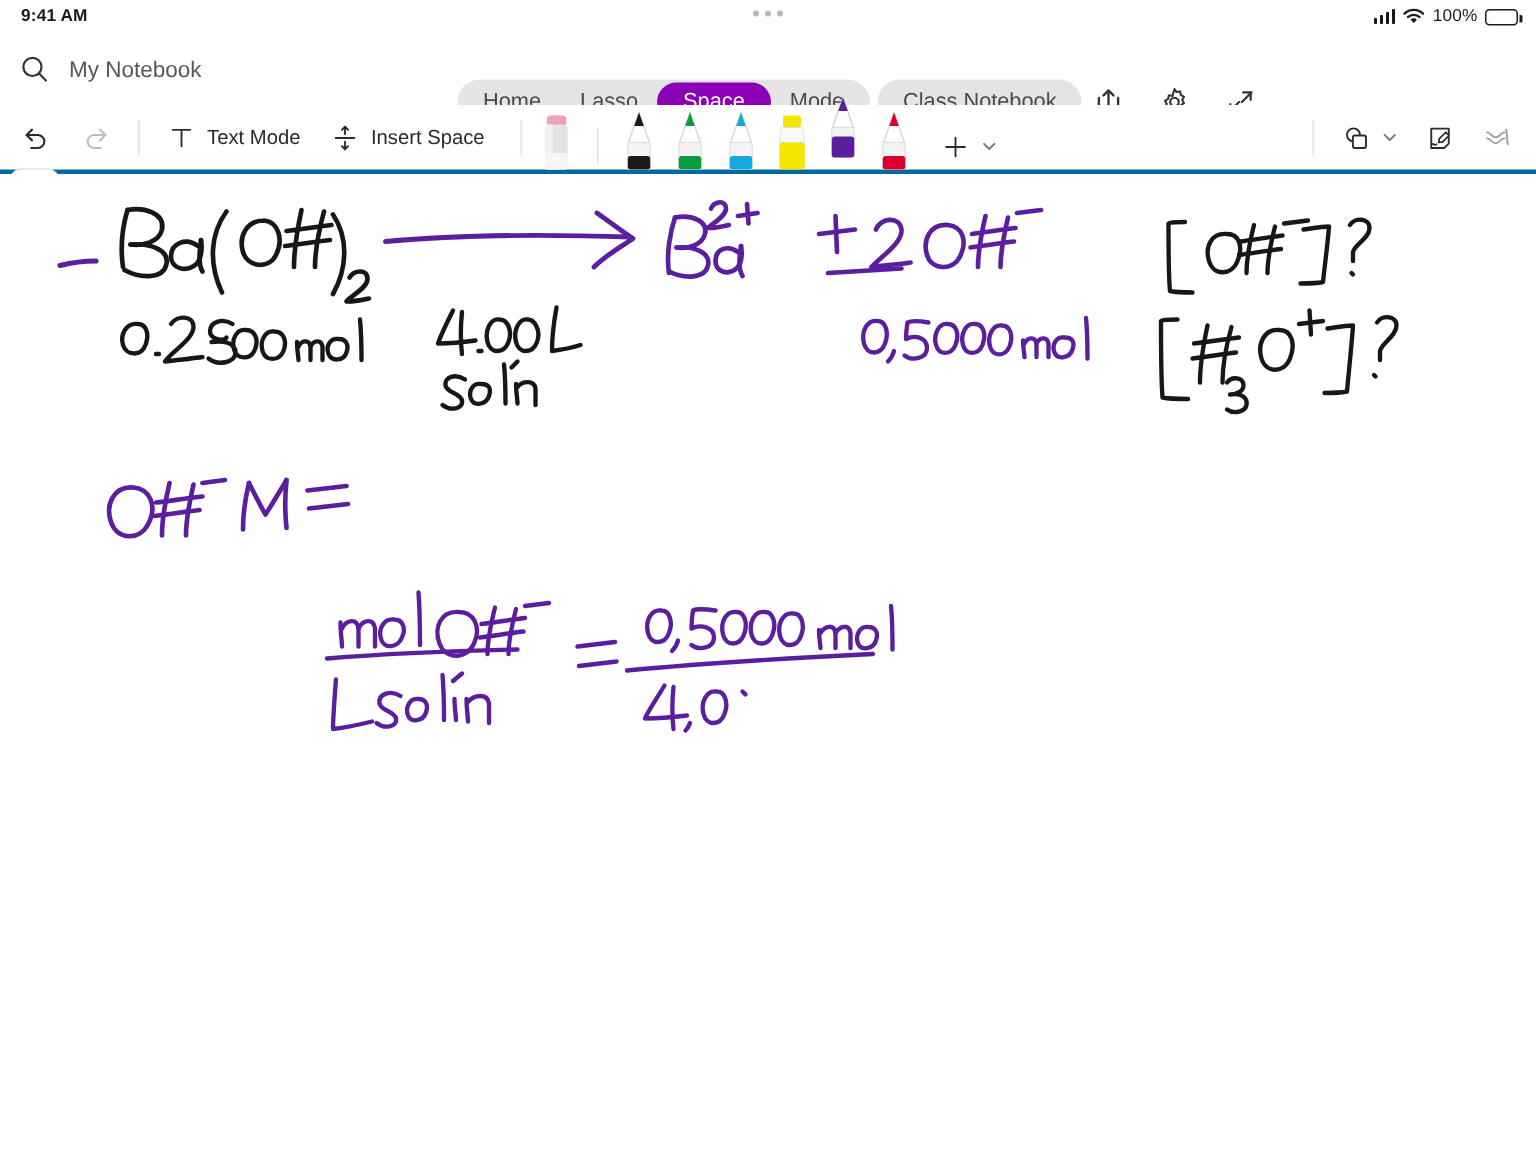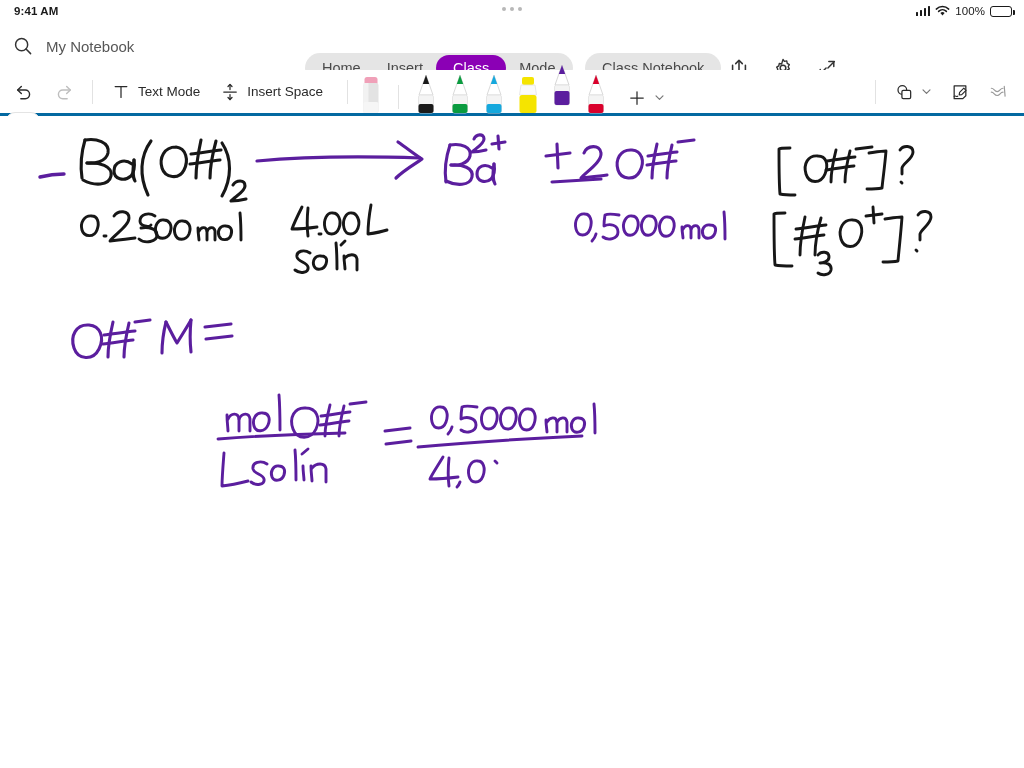"Insert" div.tab { text: Insert -> Lasso }
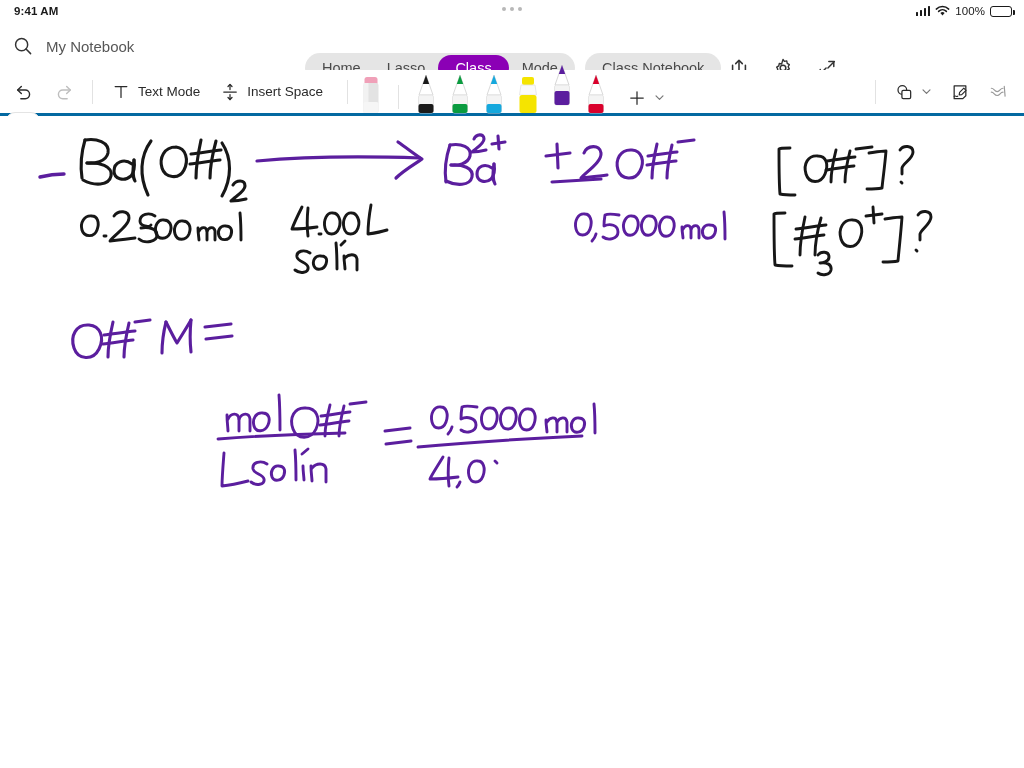"Class" div.tab { text: Class -> Space }
